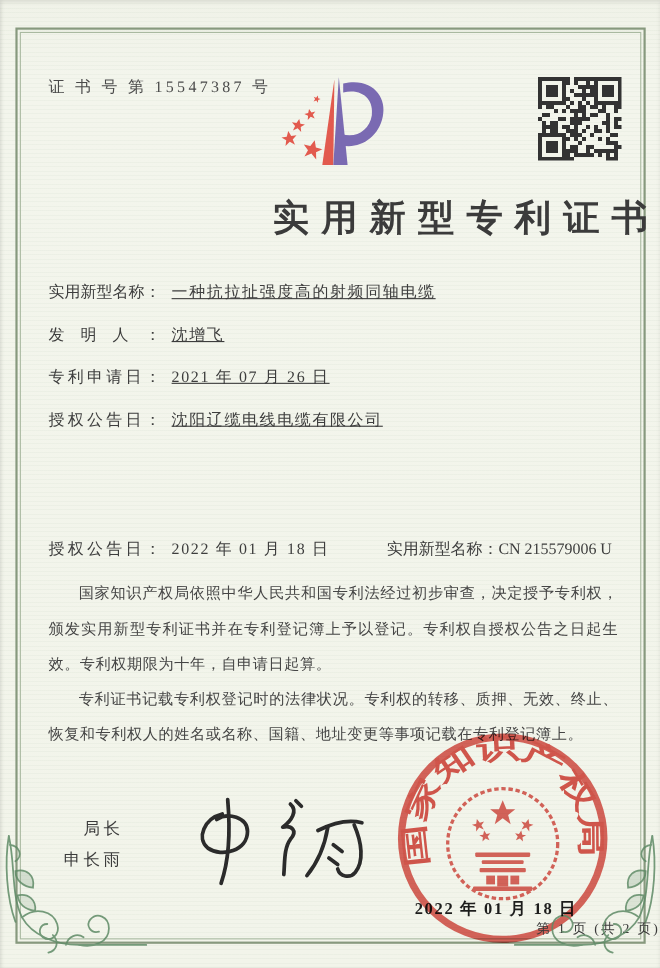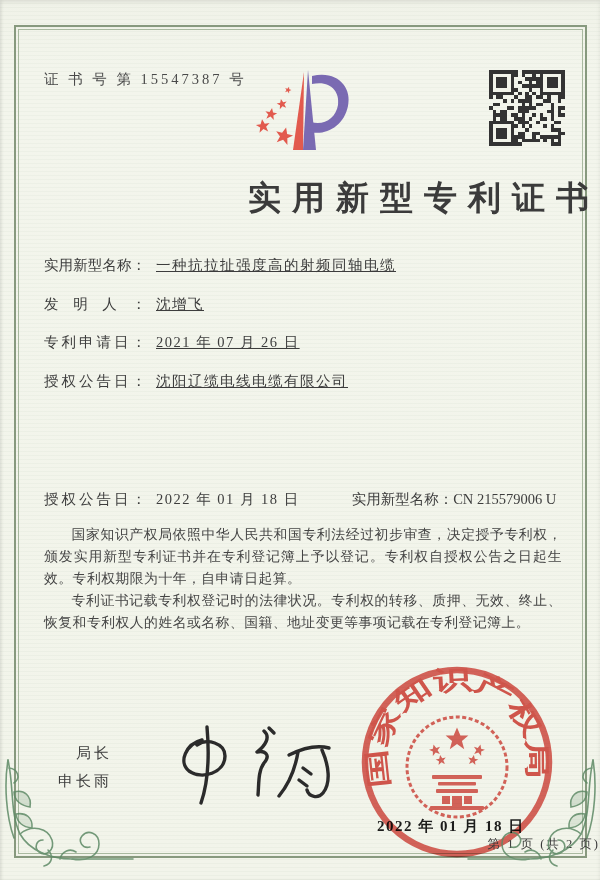"国家知识产权局依照中华人民共和国专利法经过初步审查，决定授予专利权，颁发实用新型" .body-text { line-height: 22px -> 32px }
